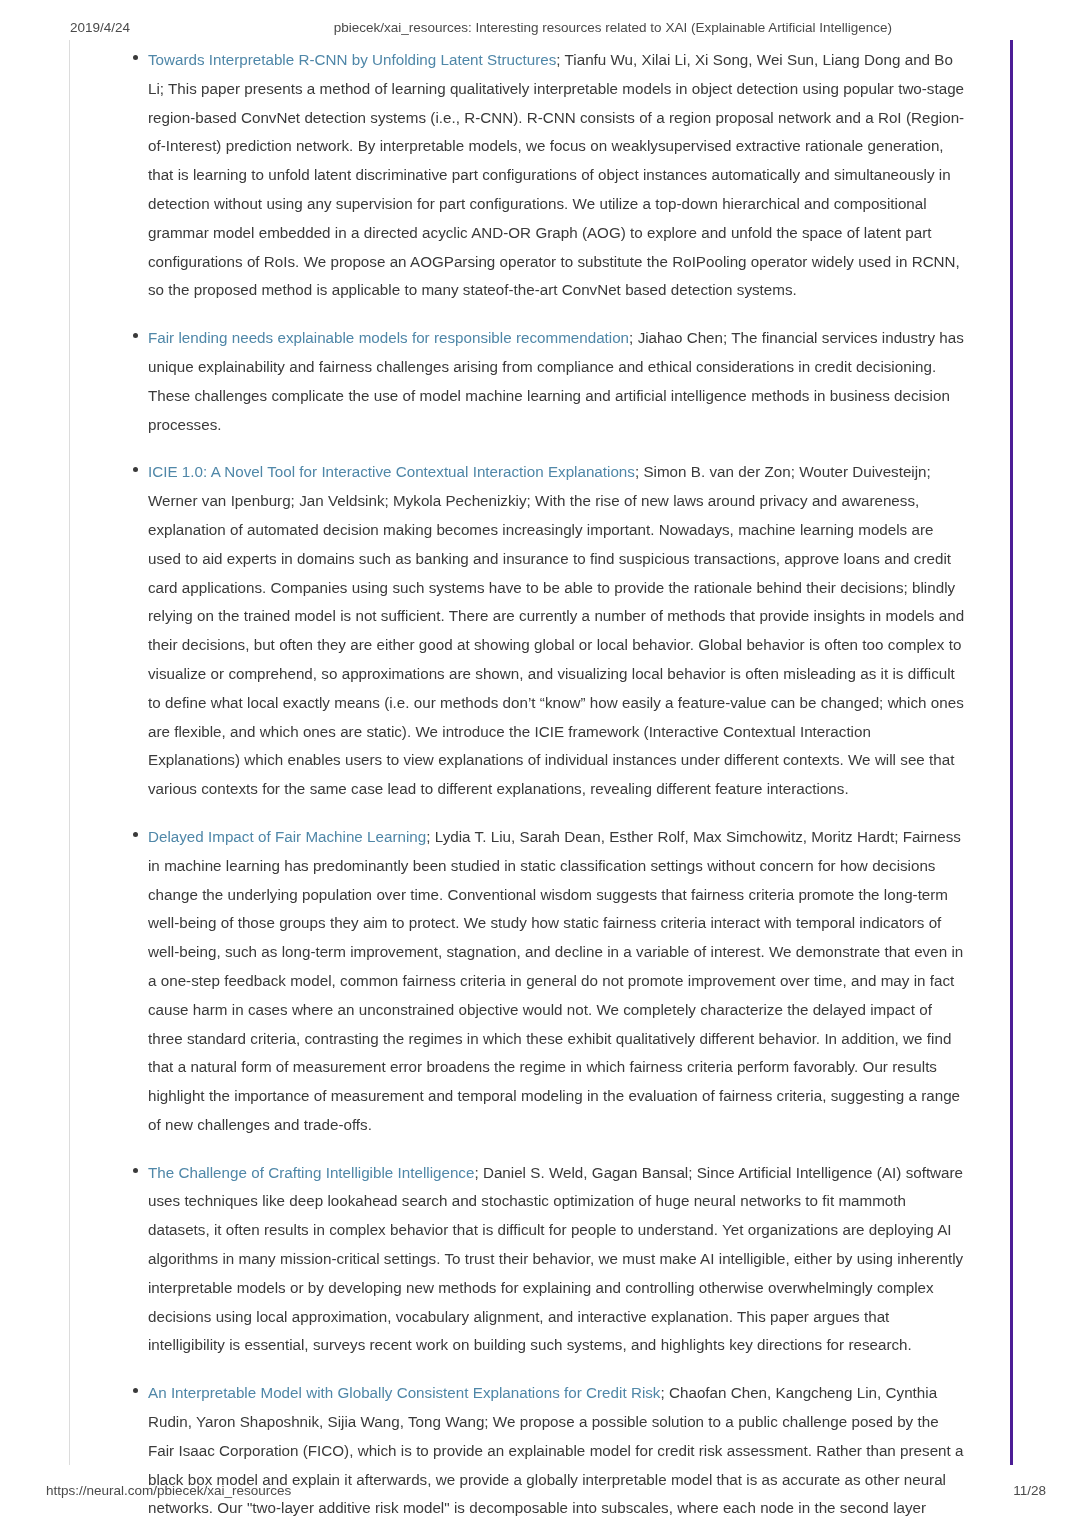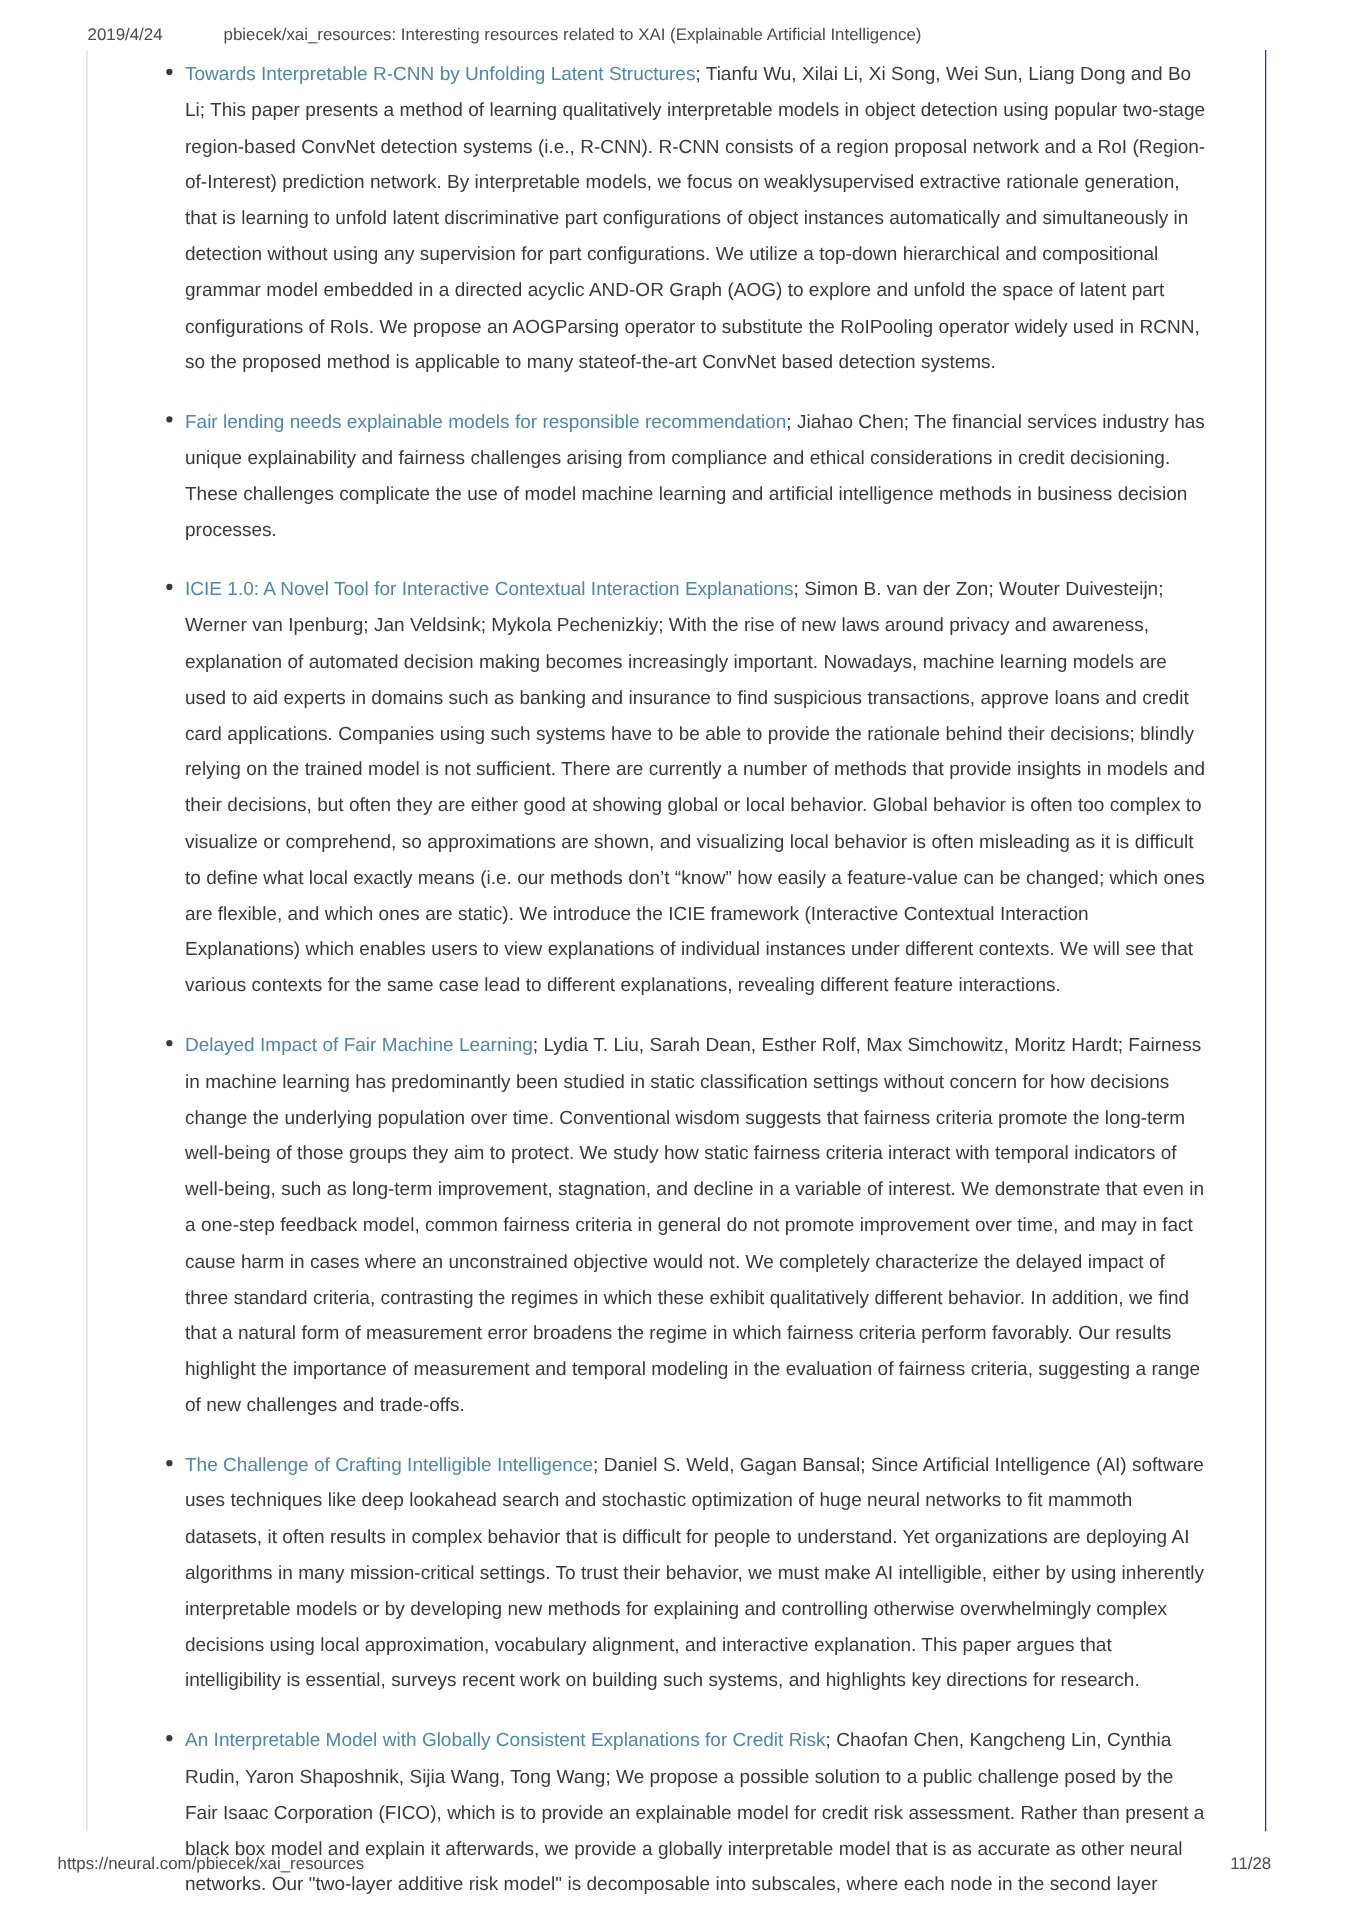"pbiecek/xai_resources: Interesting" .page-header .hdr-title { text-align: center -> right }
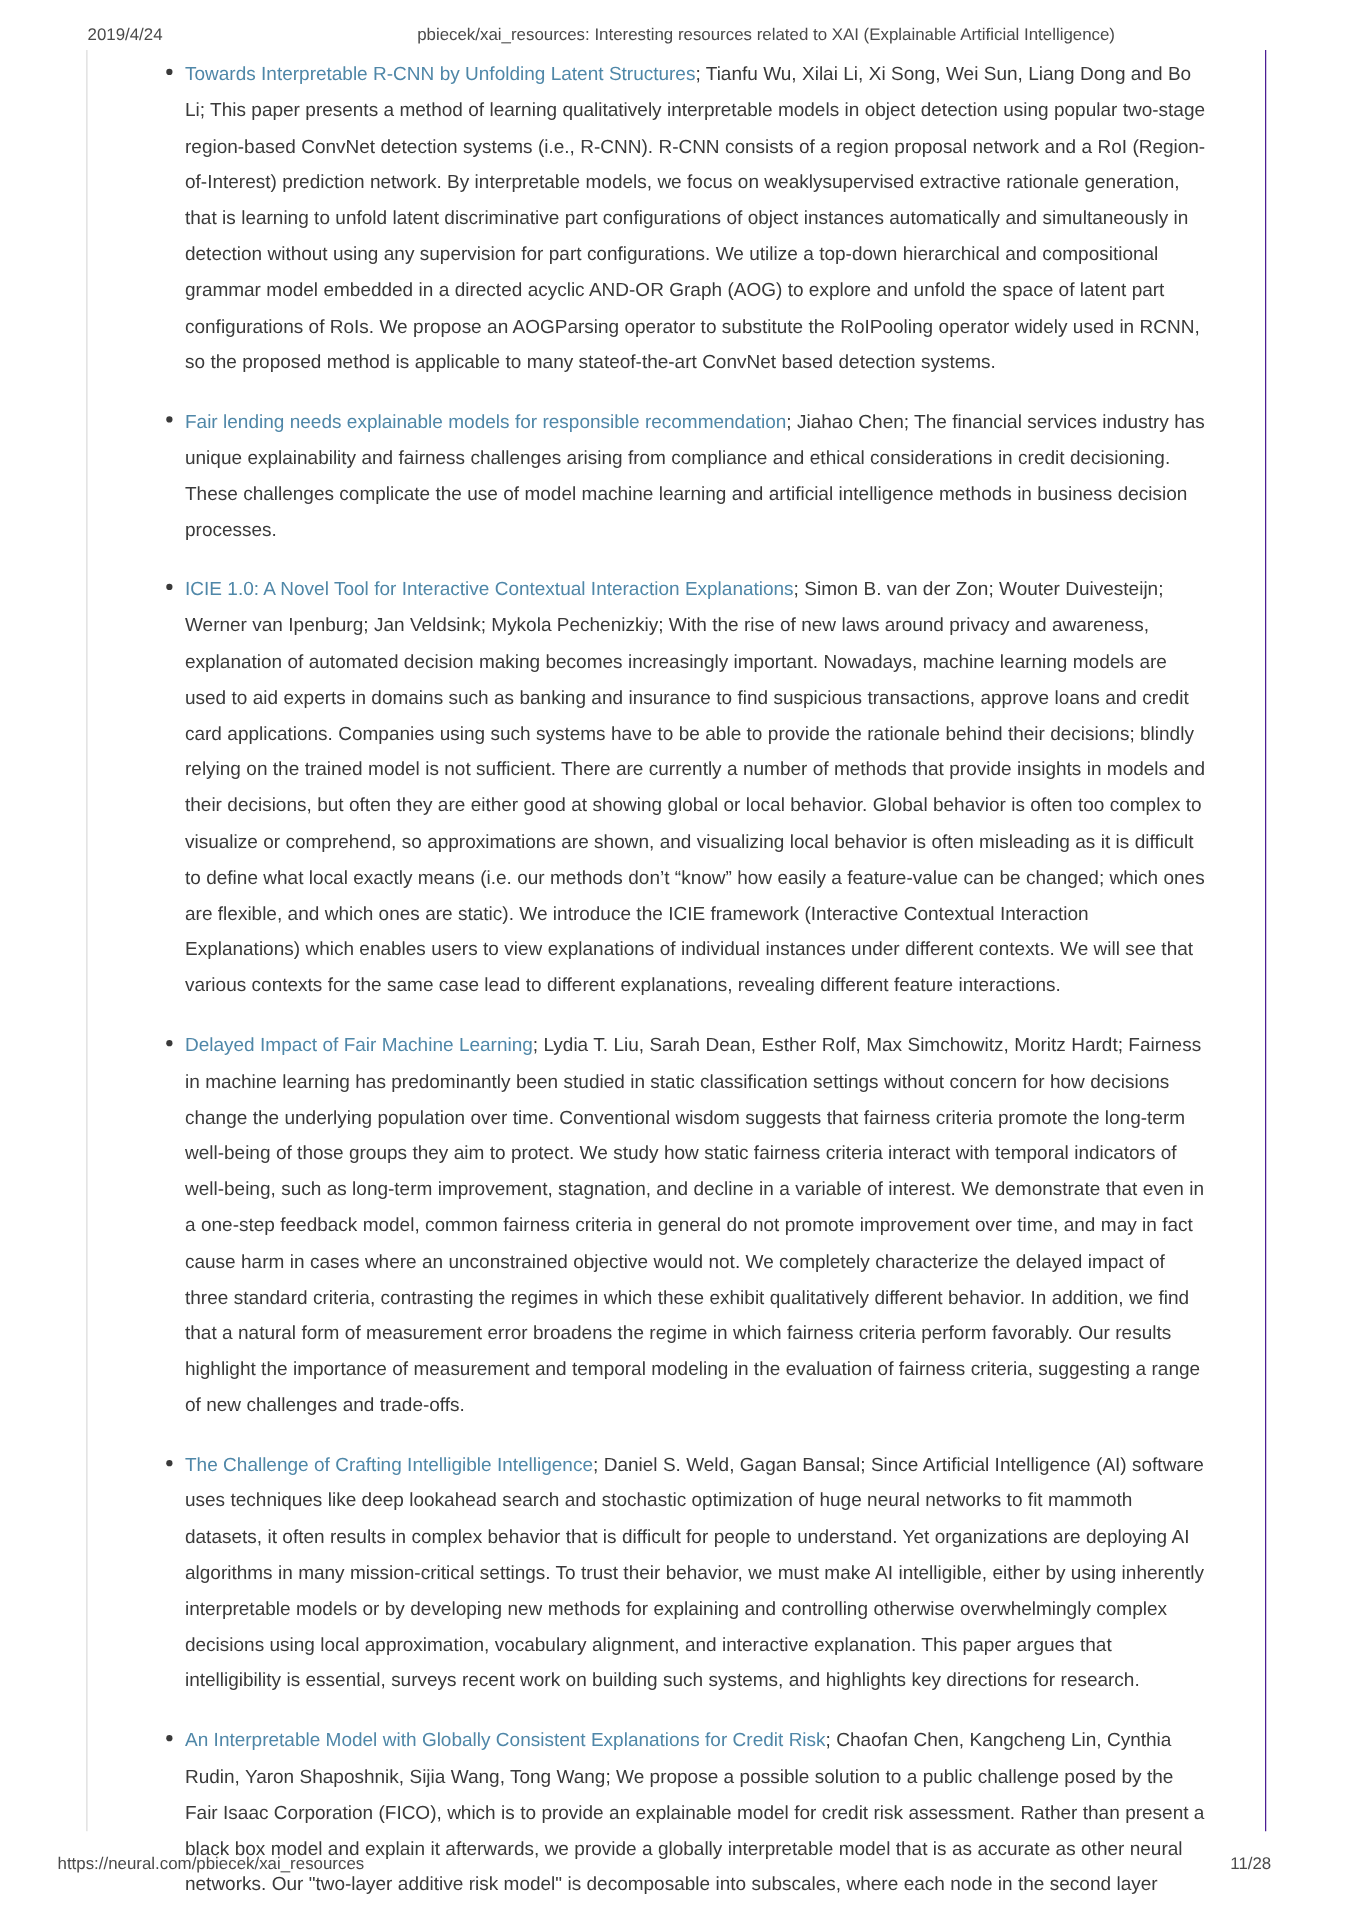"Towards Interpretable R-CNN by Unfolding" .page-frame { border-right: 1px solid #4c1d95 -> 3px solid #4c1d95 }
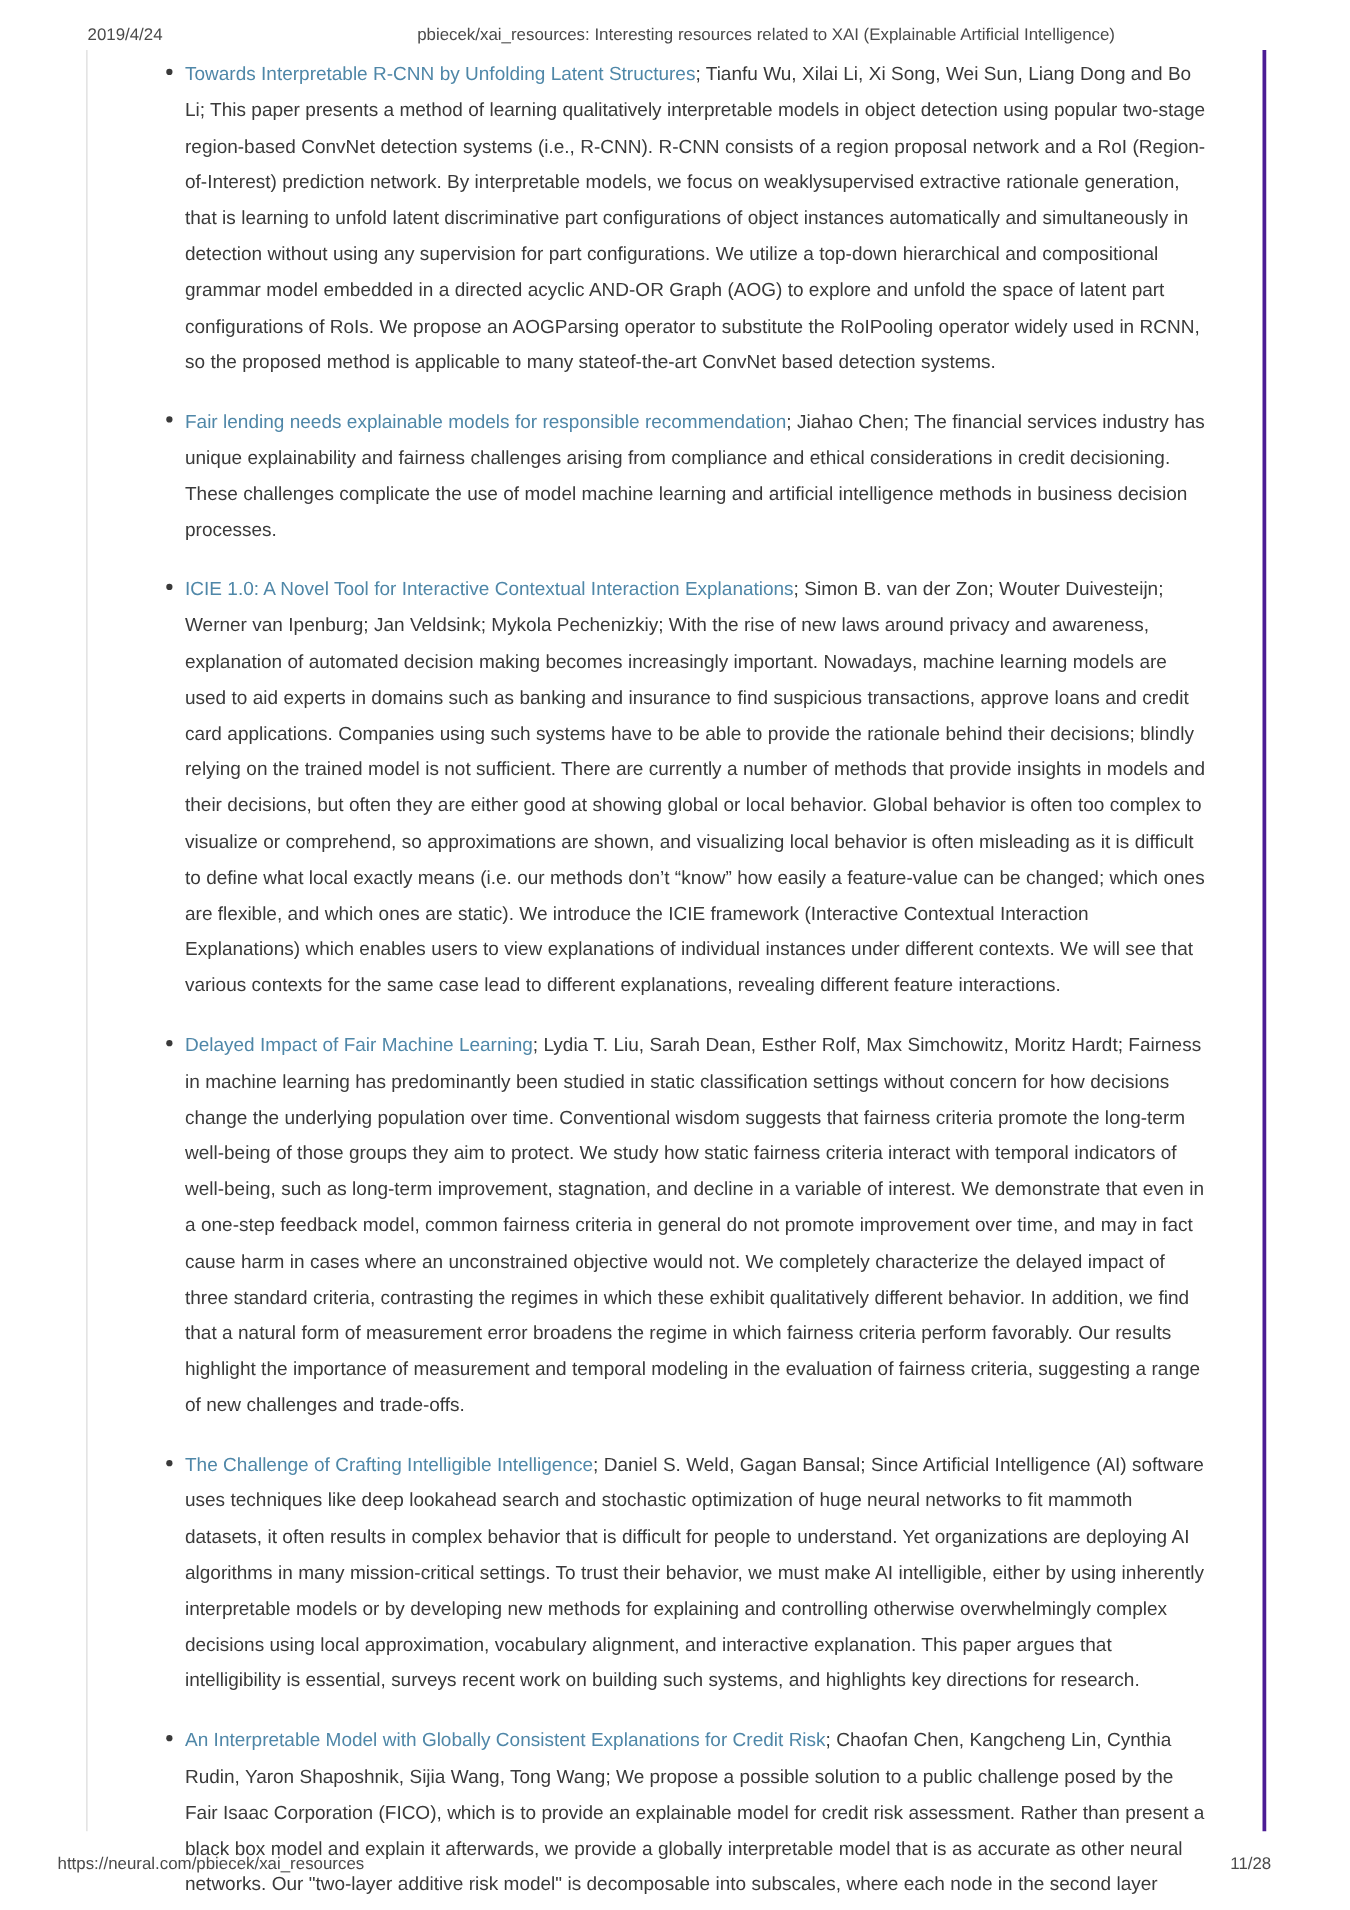"11/28" .page-footer .ftr-page { right: 63px -> 34px }
